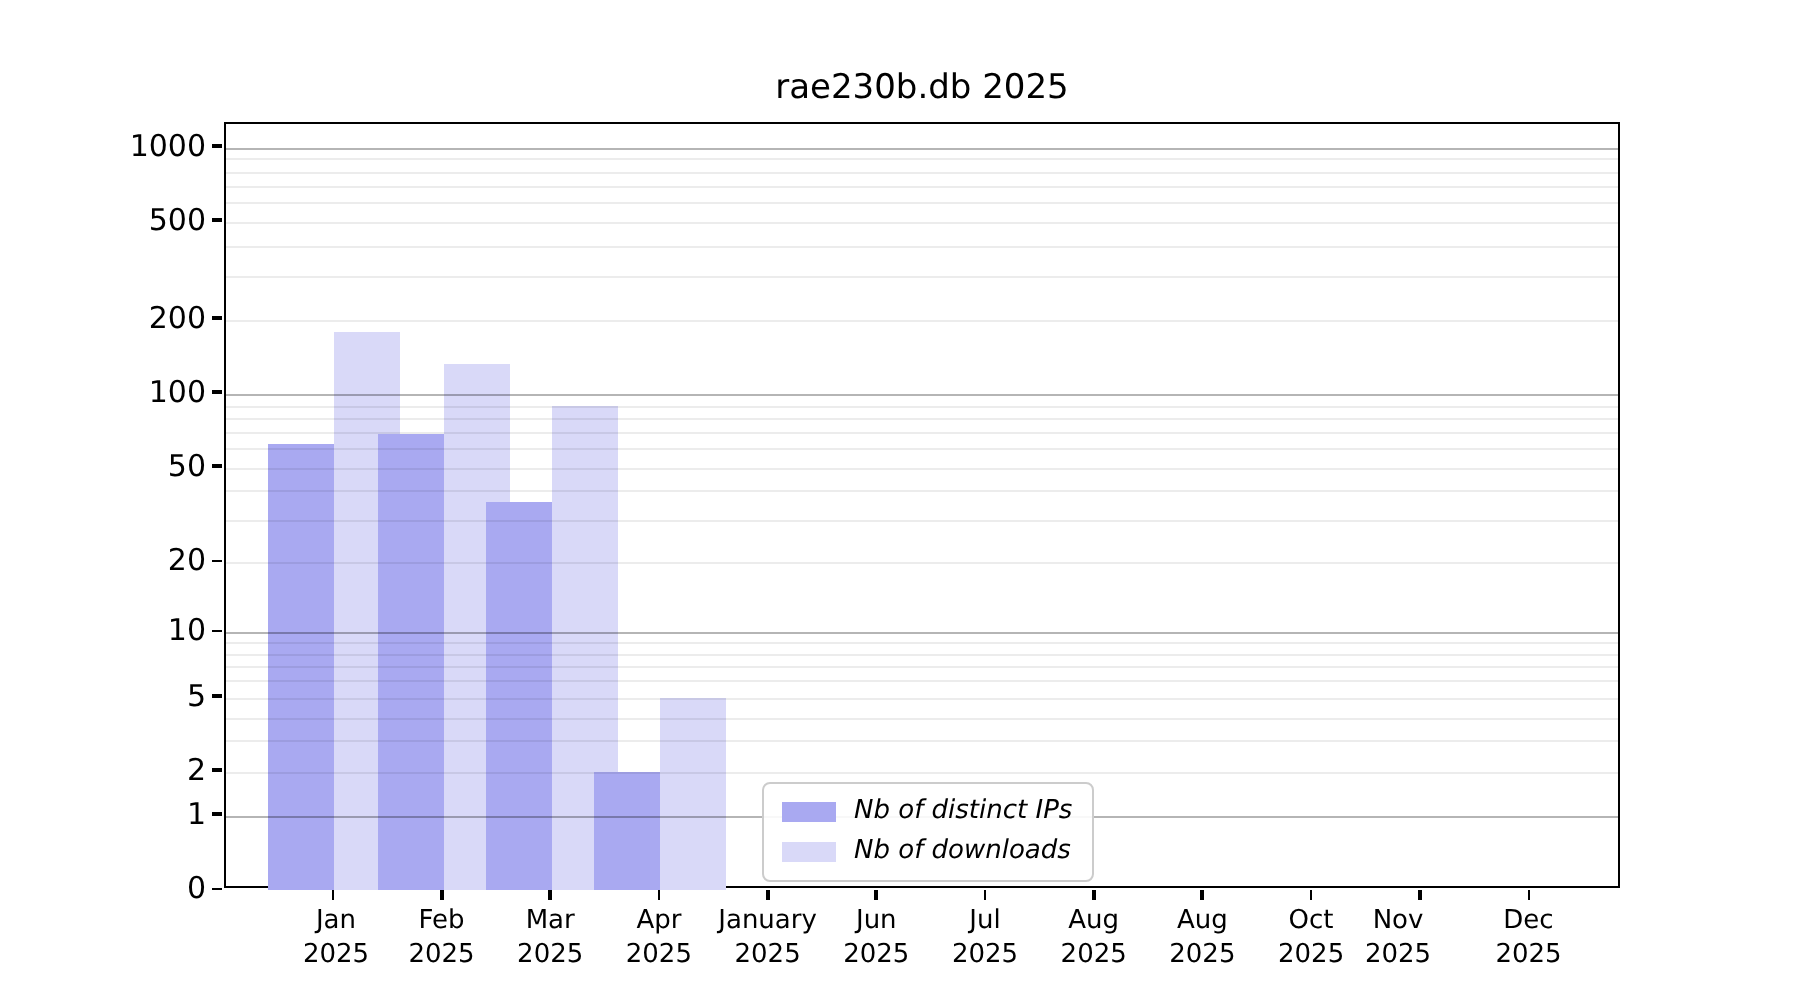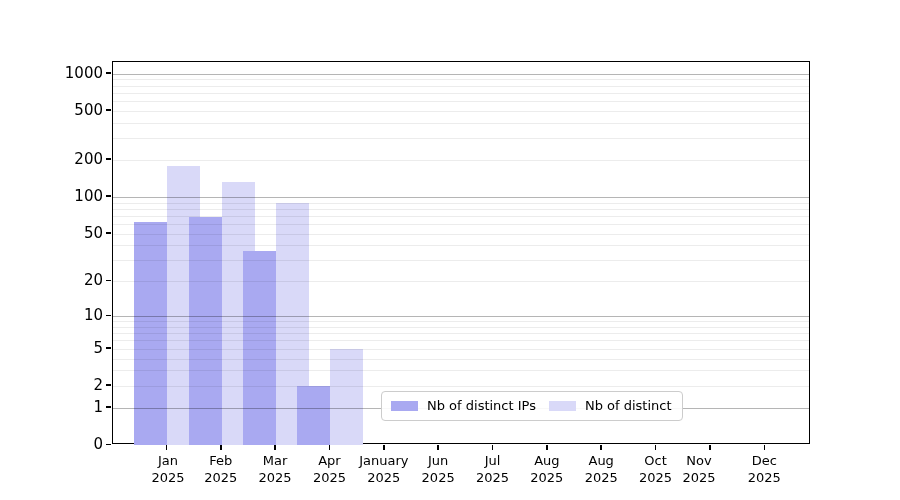"rae230b.db 2025" div { html: none -> <div>rae230b.db 2025</div> }
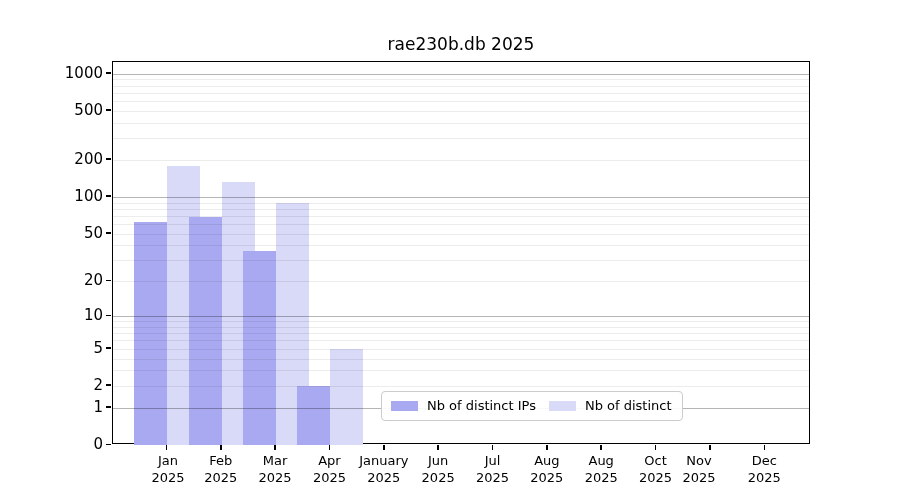"Nb of distinct IPs" #legend { flex-direction: row -> column; font-style: none -> italic; gap: 13px -> 3px }
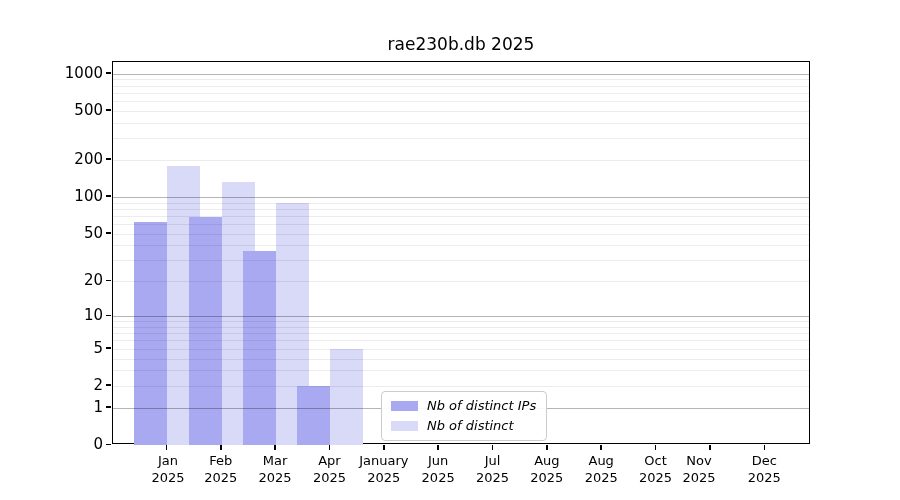"Nb of distinct" span.legend-label { text: distinct -> downloads }
